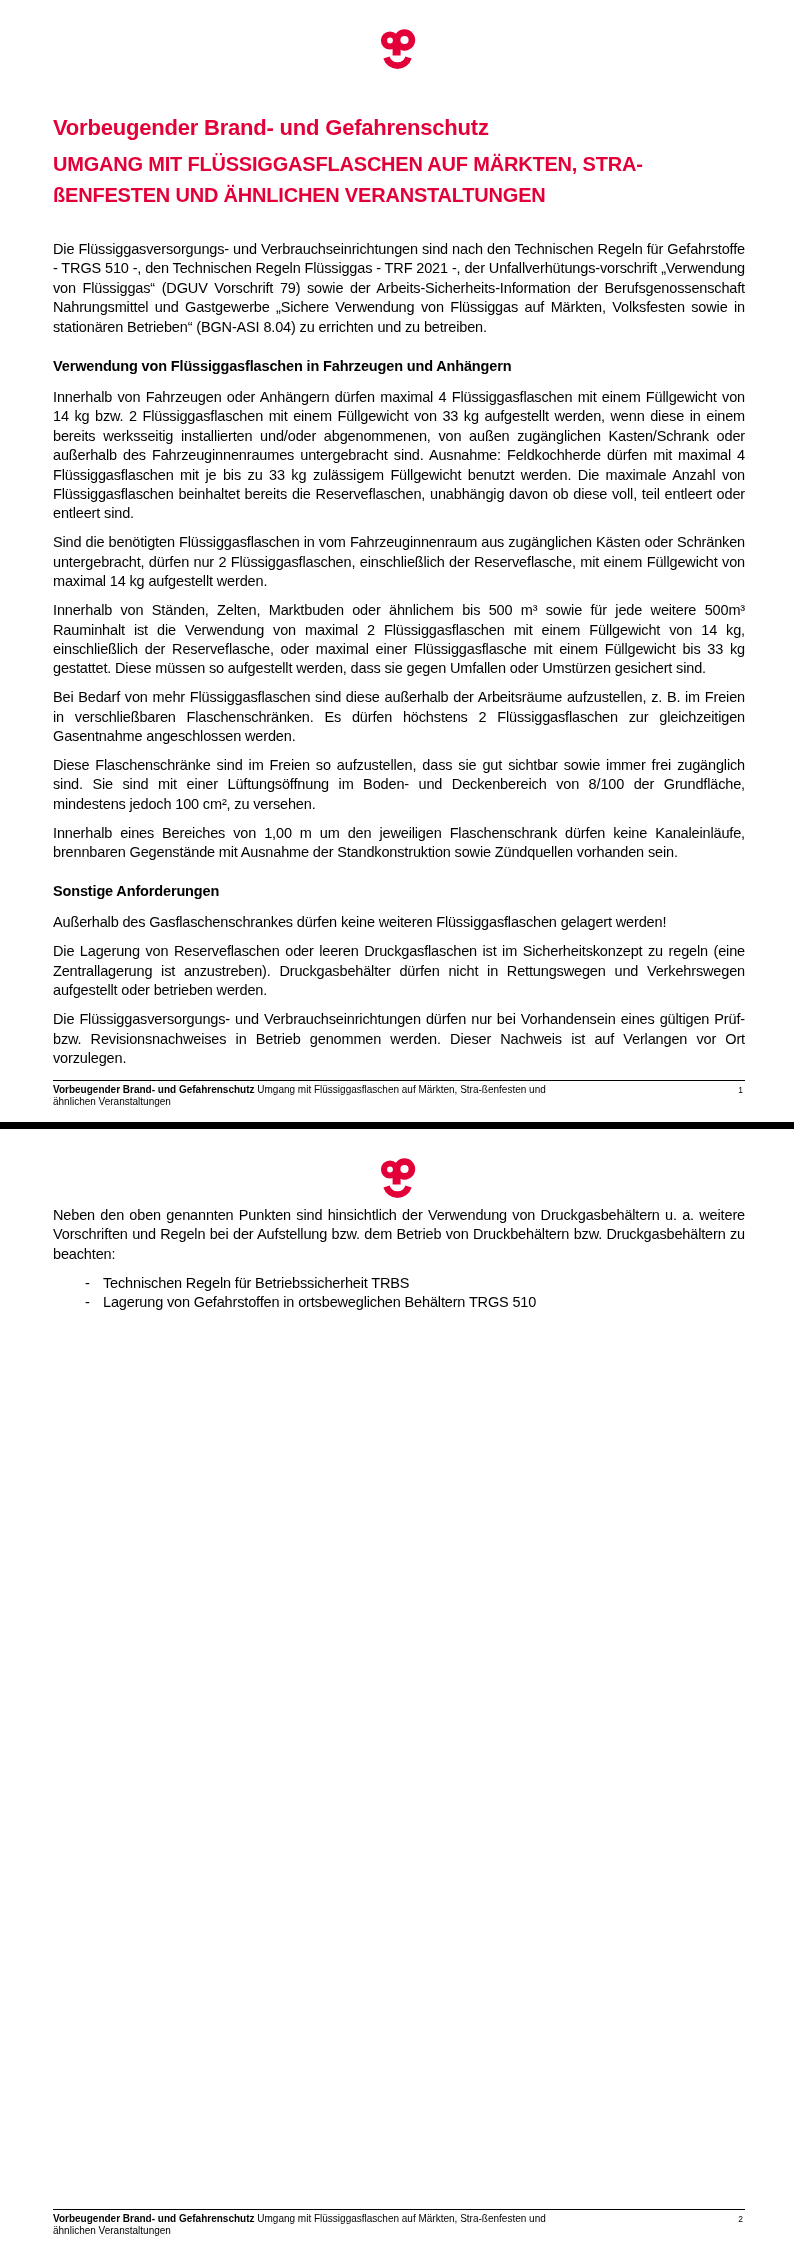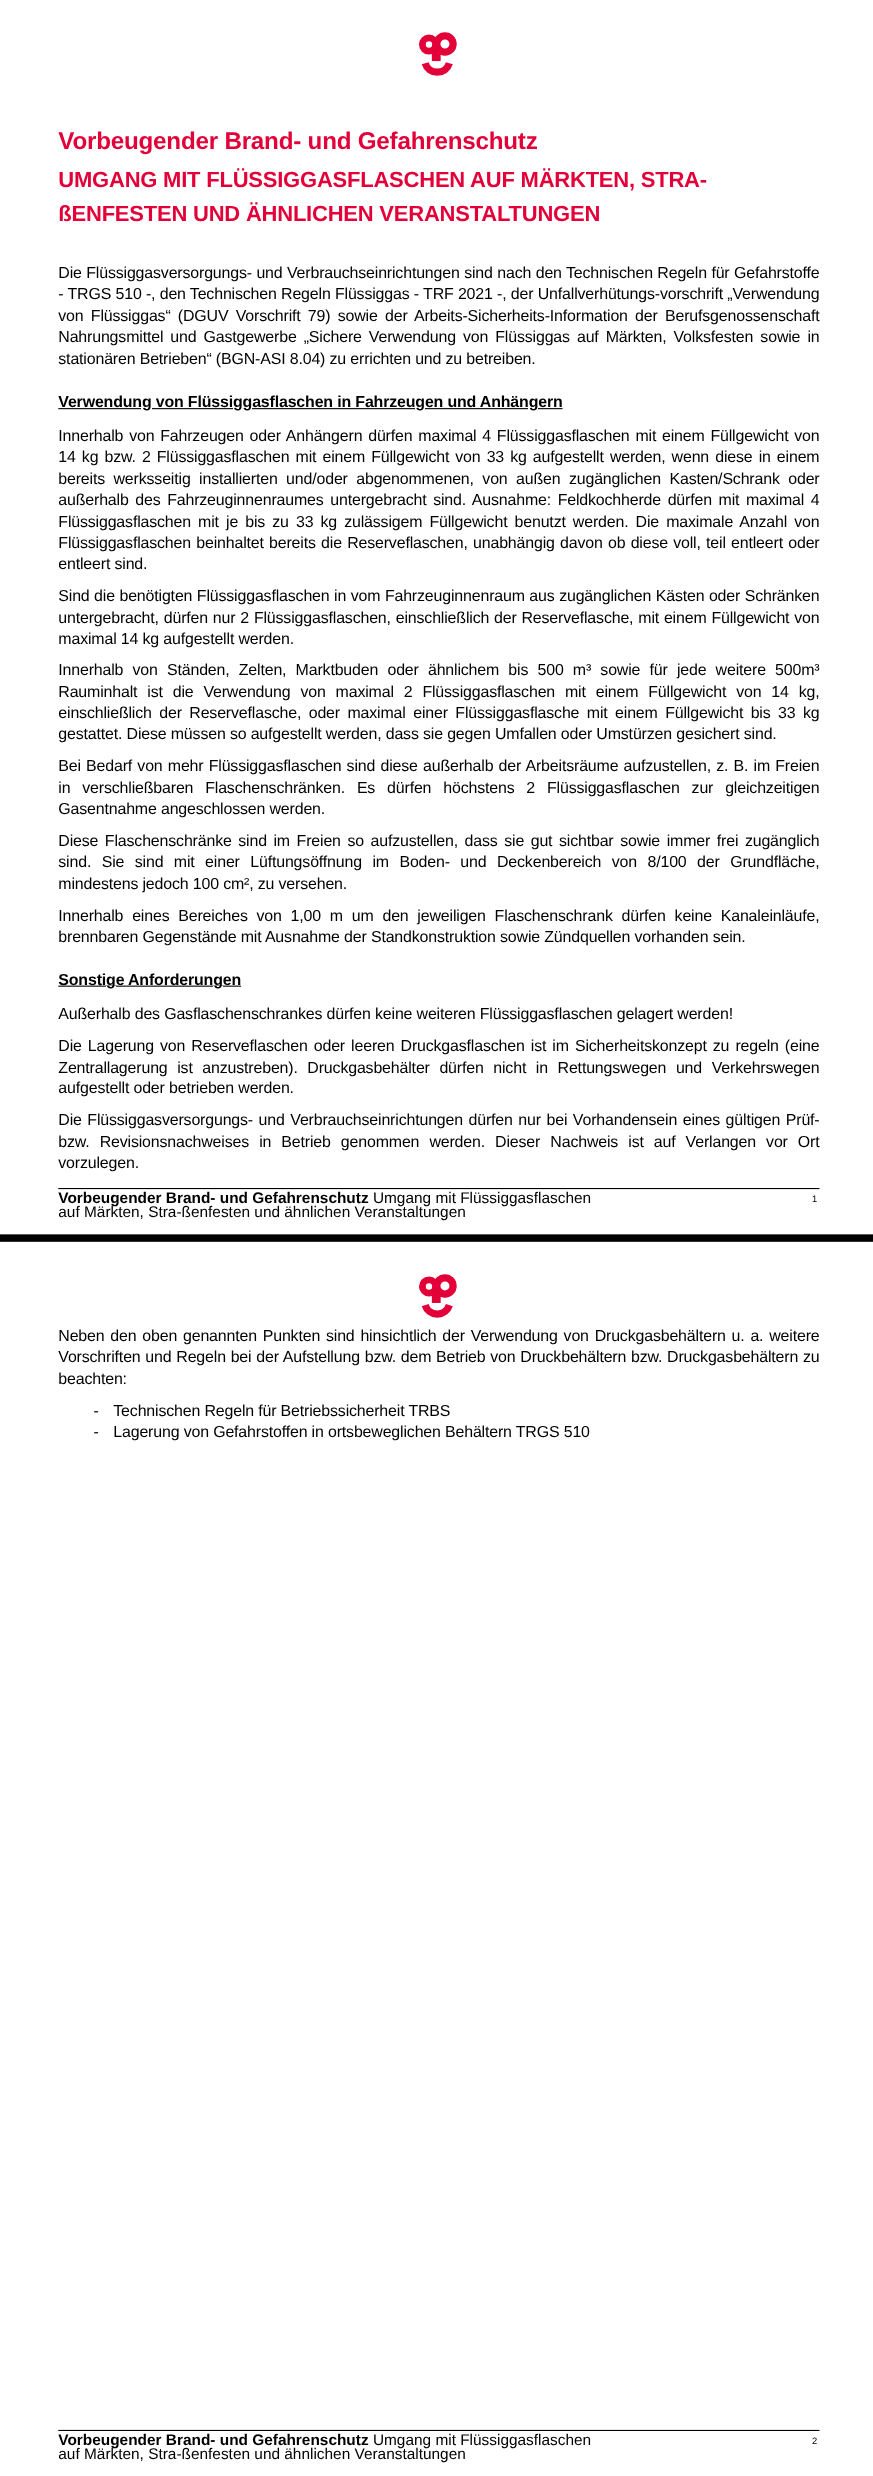"Verwendung von Flüssiggasflaschen in" h3.sec { text-decoration: underline -> none }
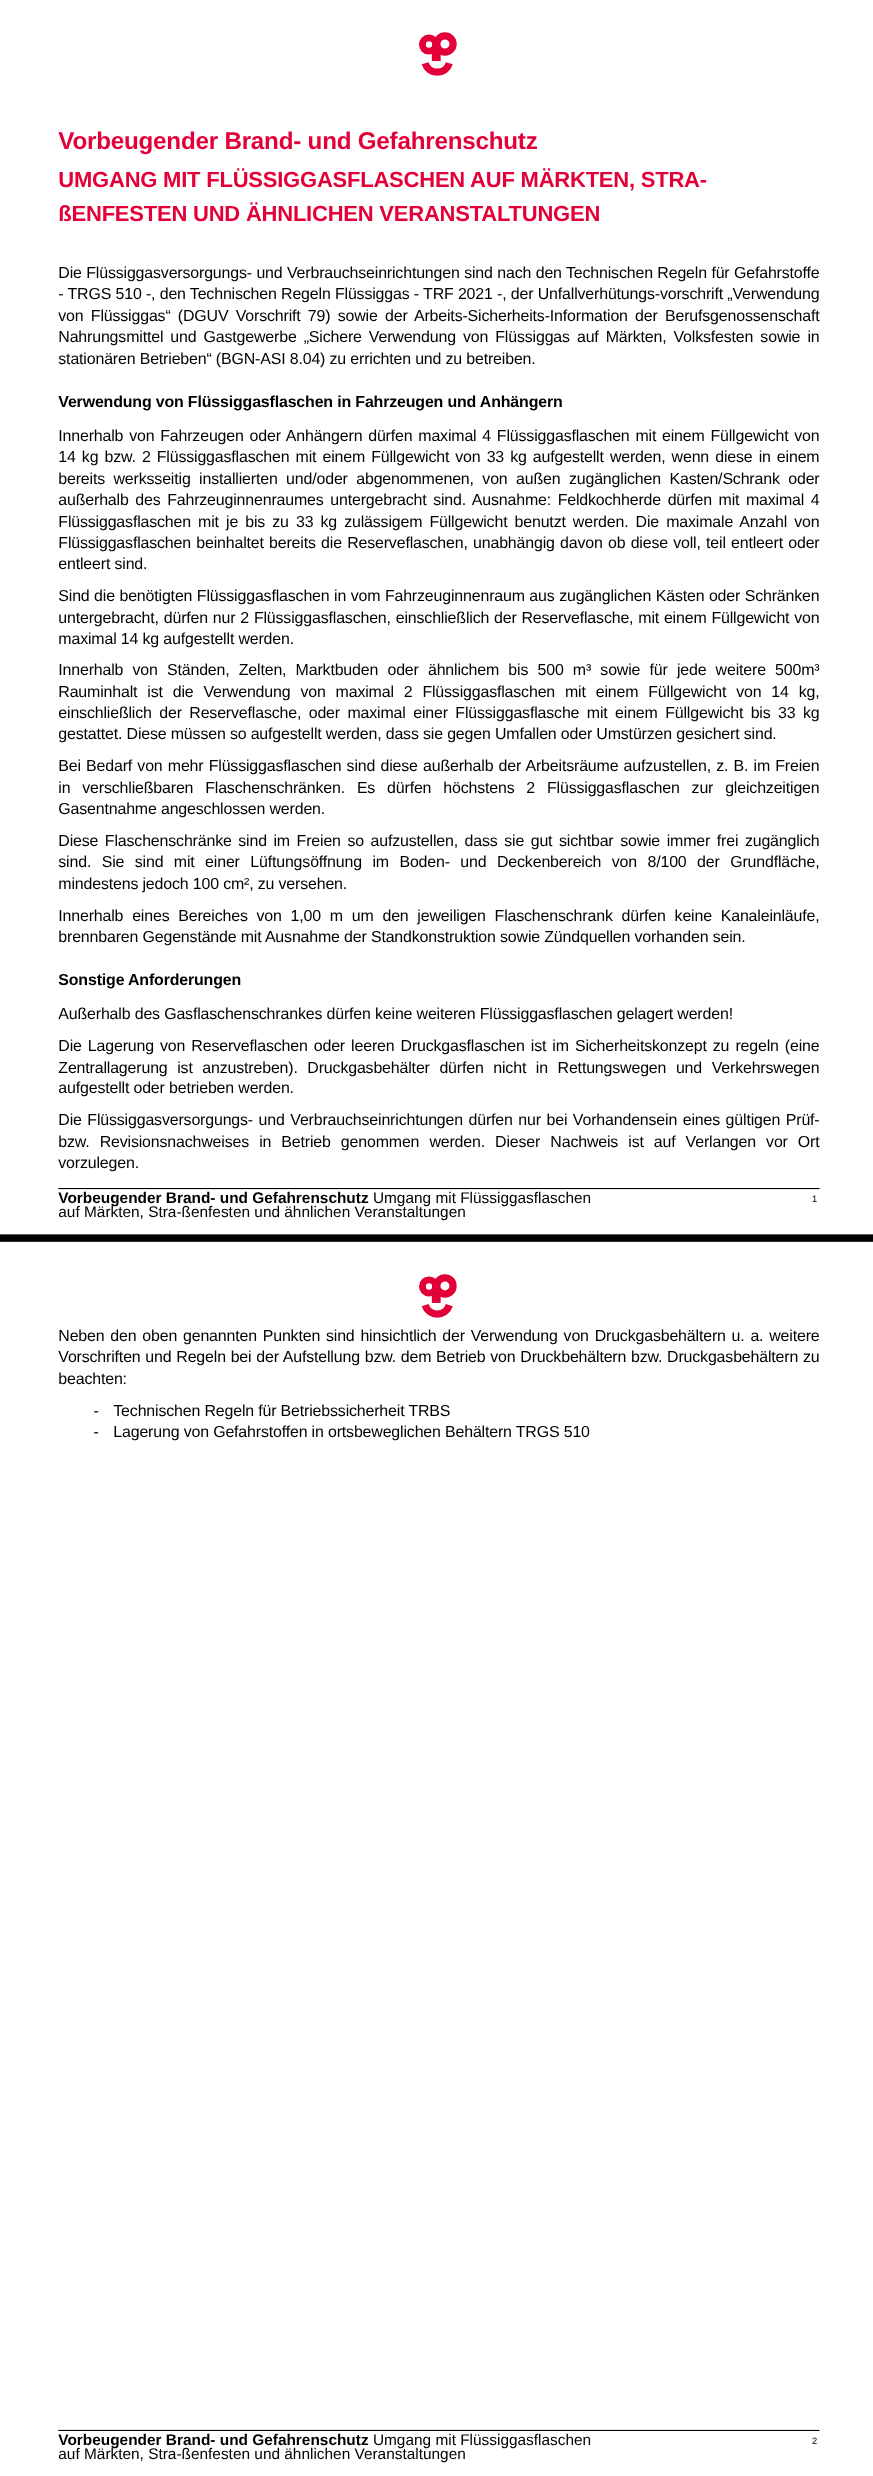"Vorbeugender Brand- und Gefahrenschutz Umgang" .ftext { font-size: 14px -> 10px }
